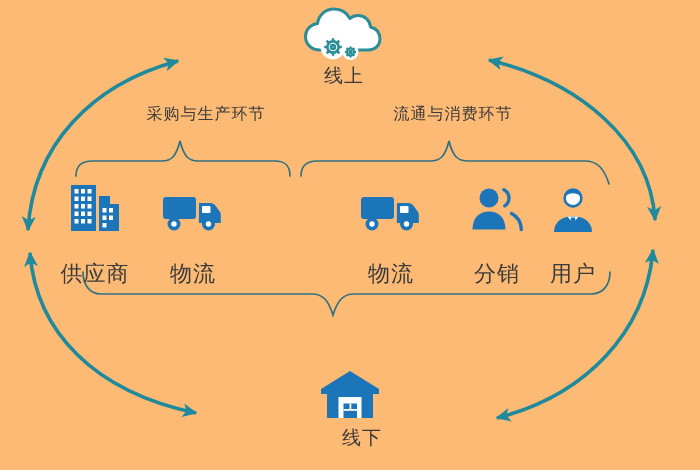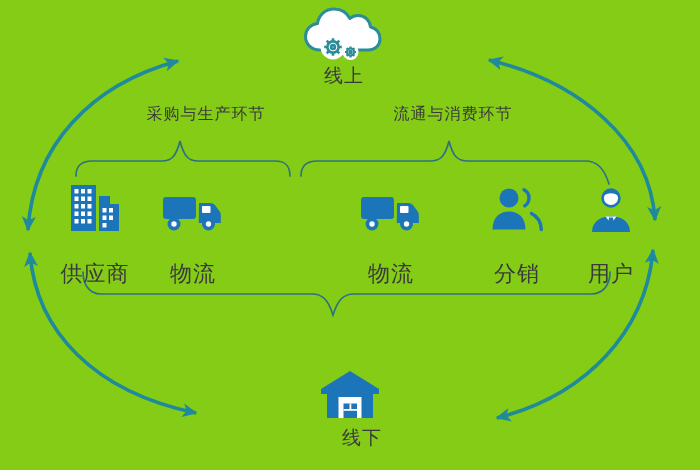"线上" .canvas { background: #84cc16 -> #fdba74 }
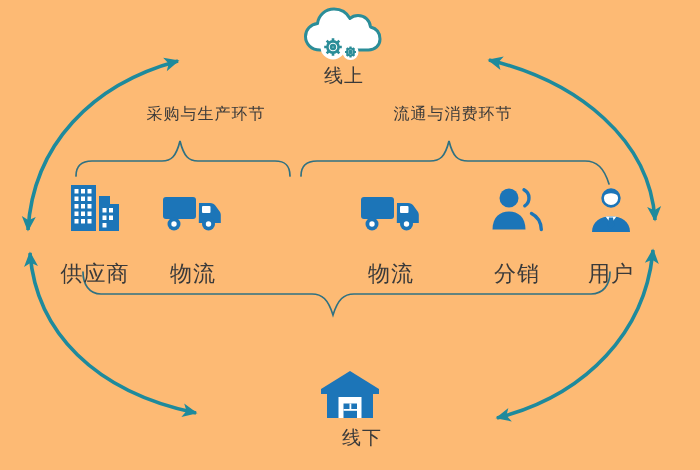"分销" div.node { left: 467px -> 447px }
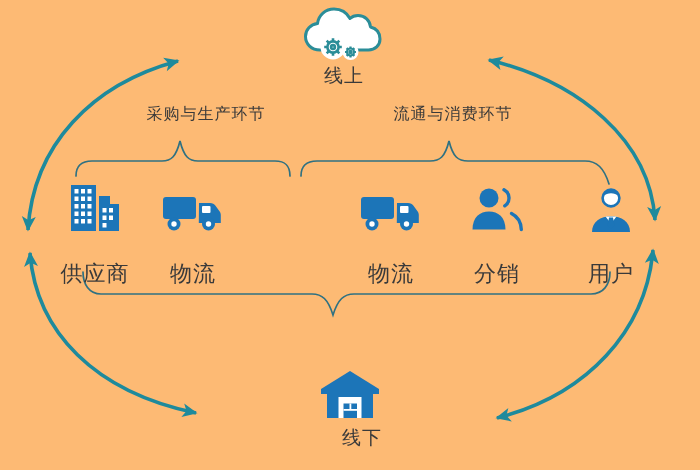"用户" div.node { left: 561px -> 523px }
